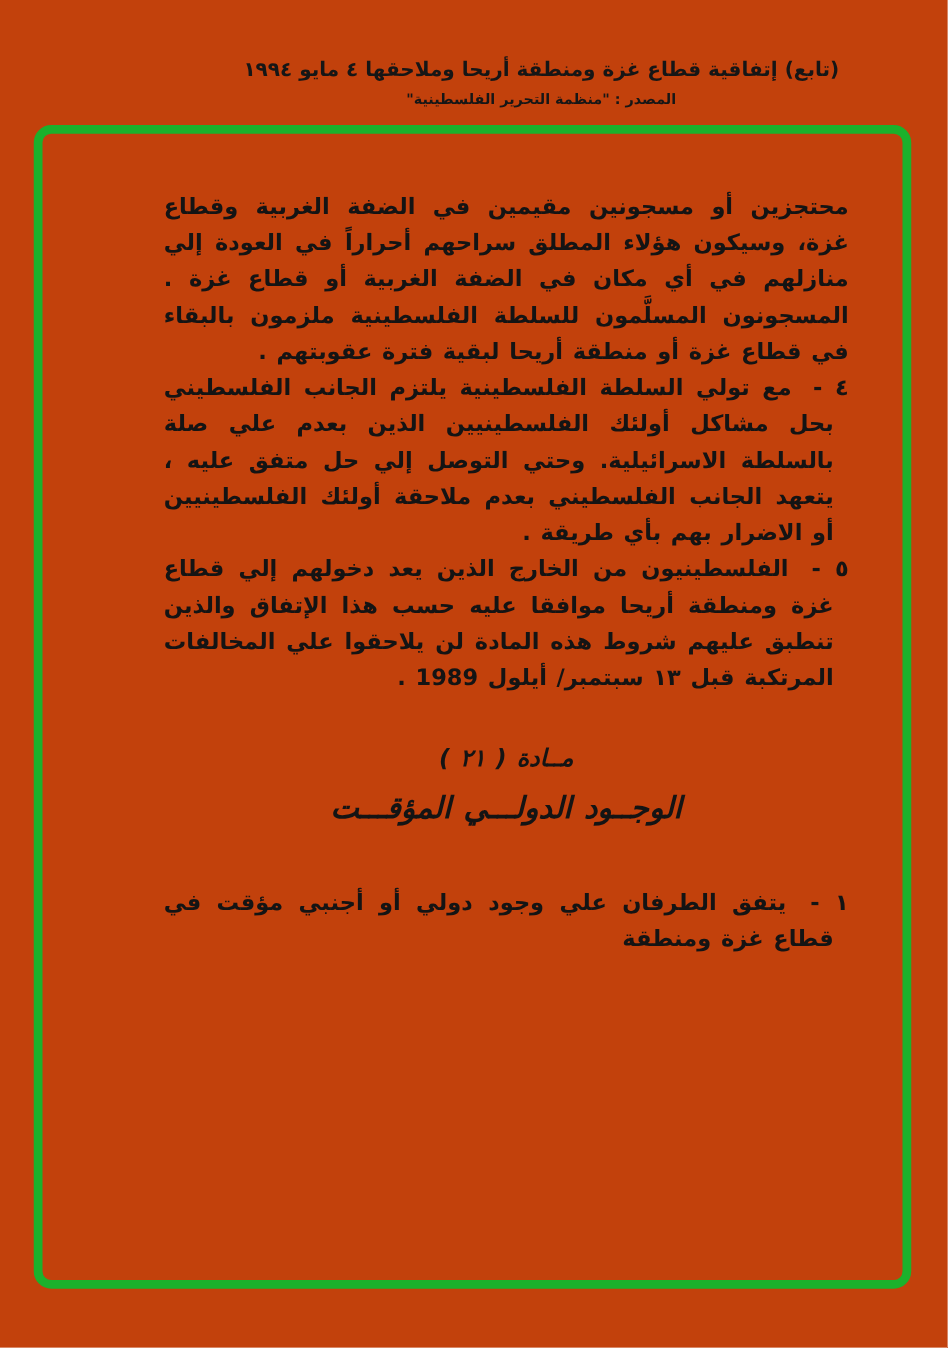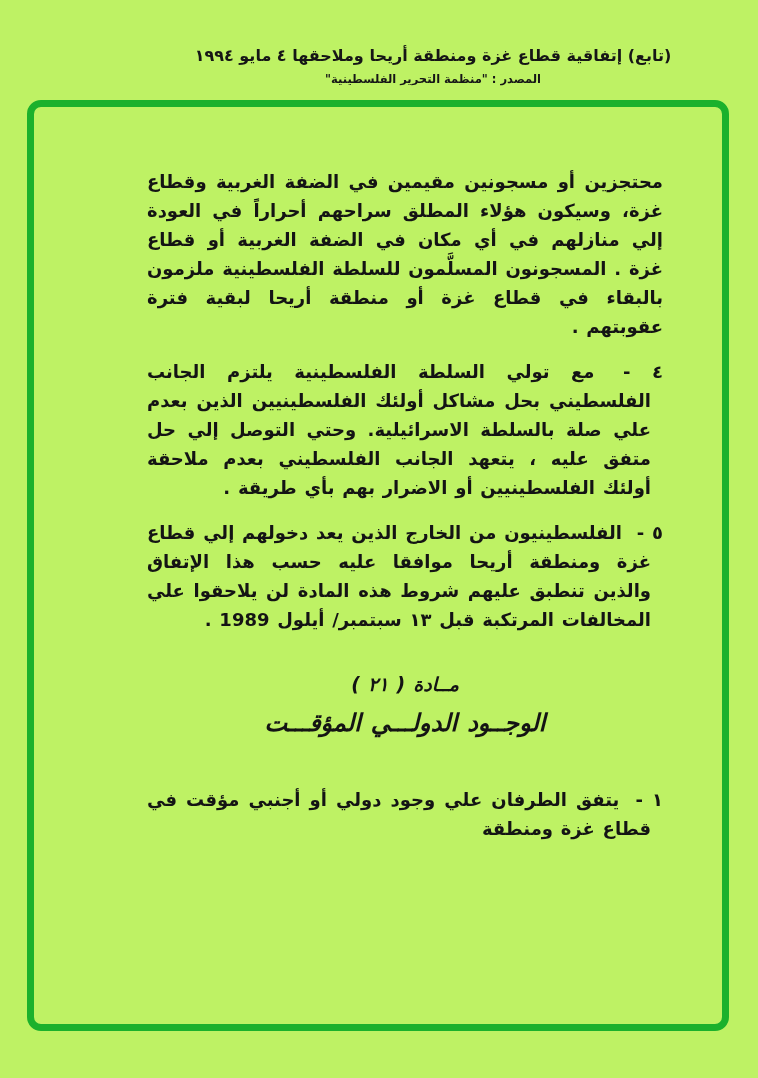"(تابع) إتفاقية قطاع غزة ومنطقة" .scan-page { background: #bef264 -> #c2410c }
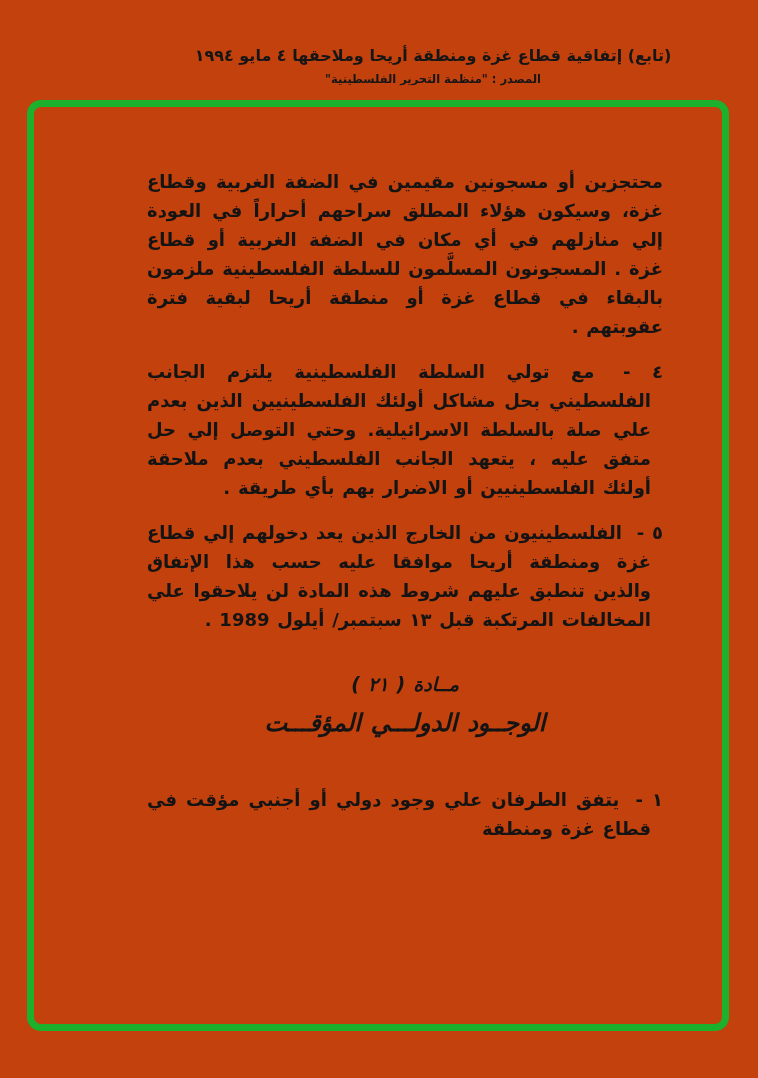"محتجزين أو مسجونين مقيمين في" .doc-body p { margin: 16px -> 0 }
